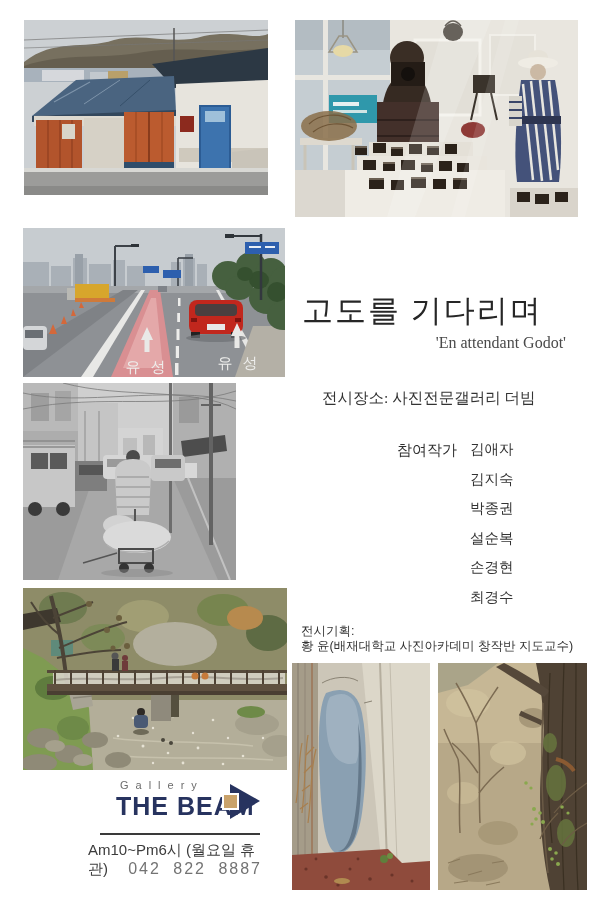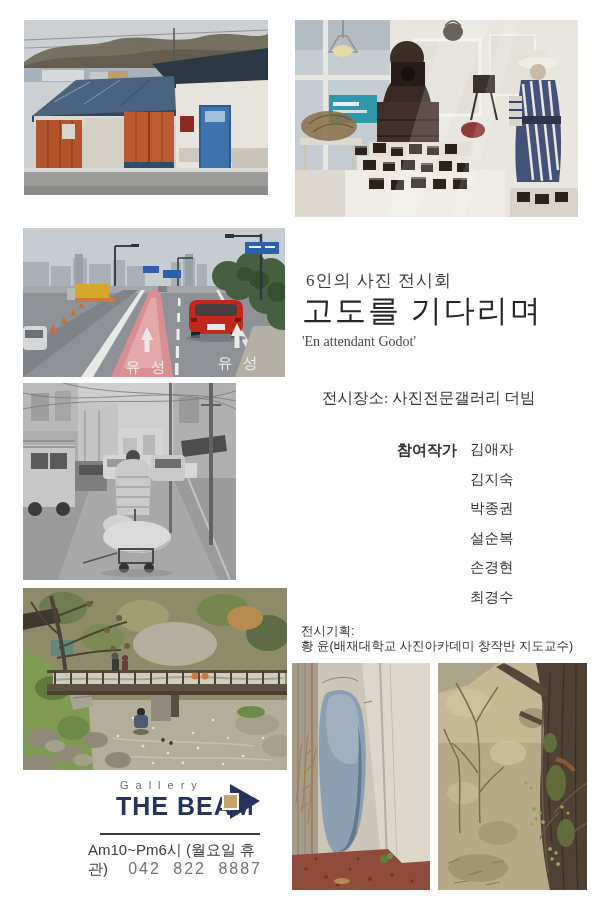"6인의 사진 전시회" div.title-small { html: <div>6인의 사진 전시회</div> -> none }
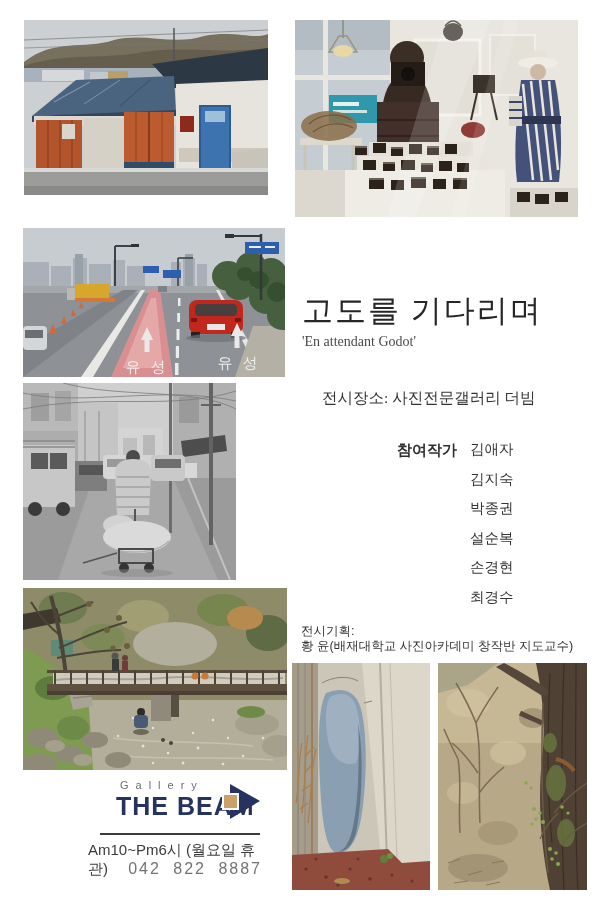"'En attendant Godot'" .title-sub { font-size: 14px -> 16px; text-align: left -> right }
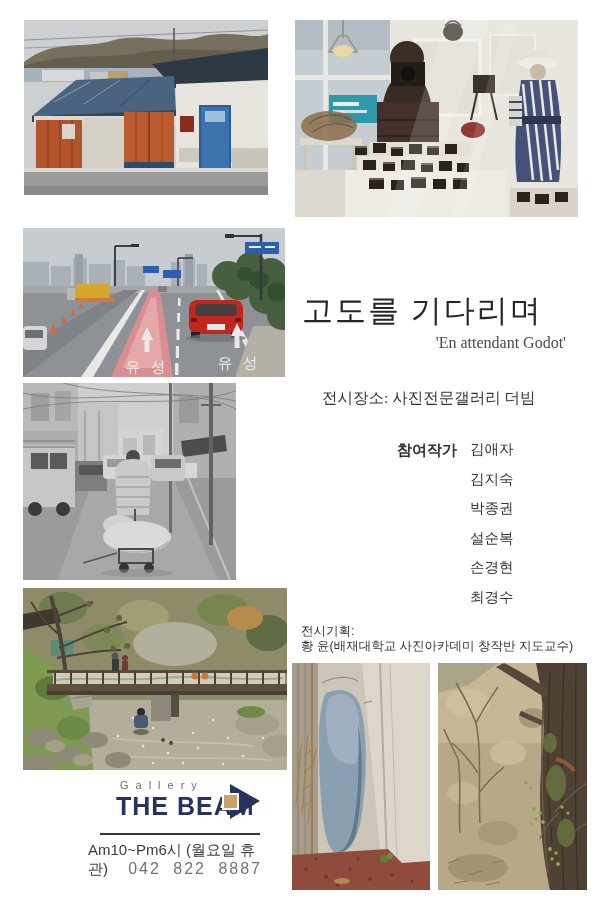"참여작가" .artists-label { font-weight: bold -> normal }
